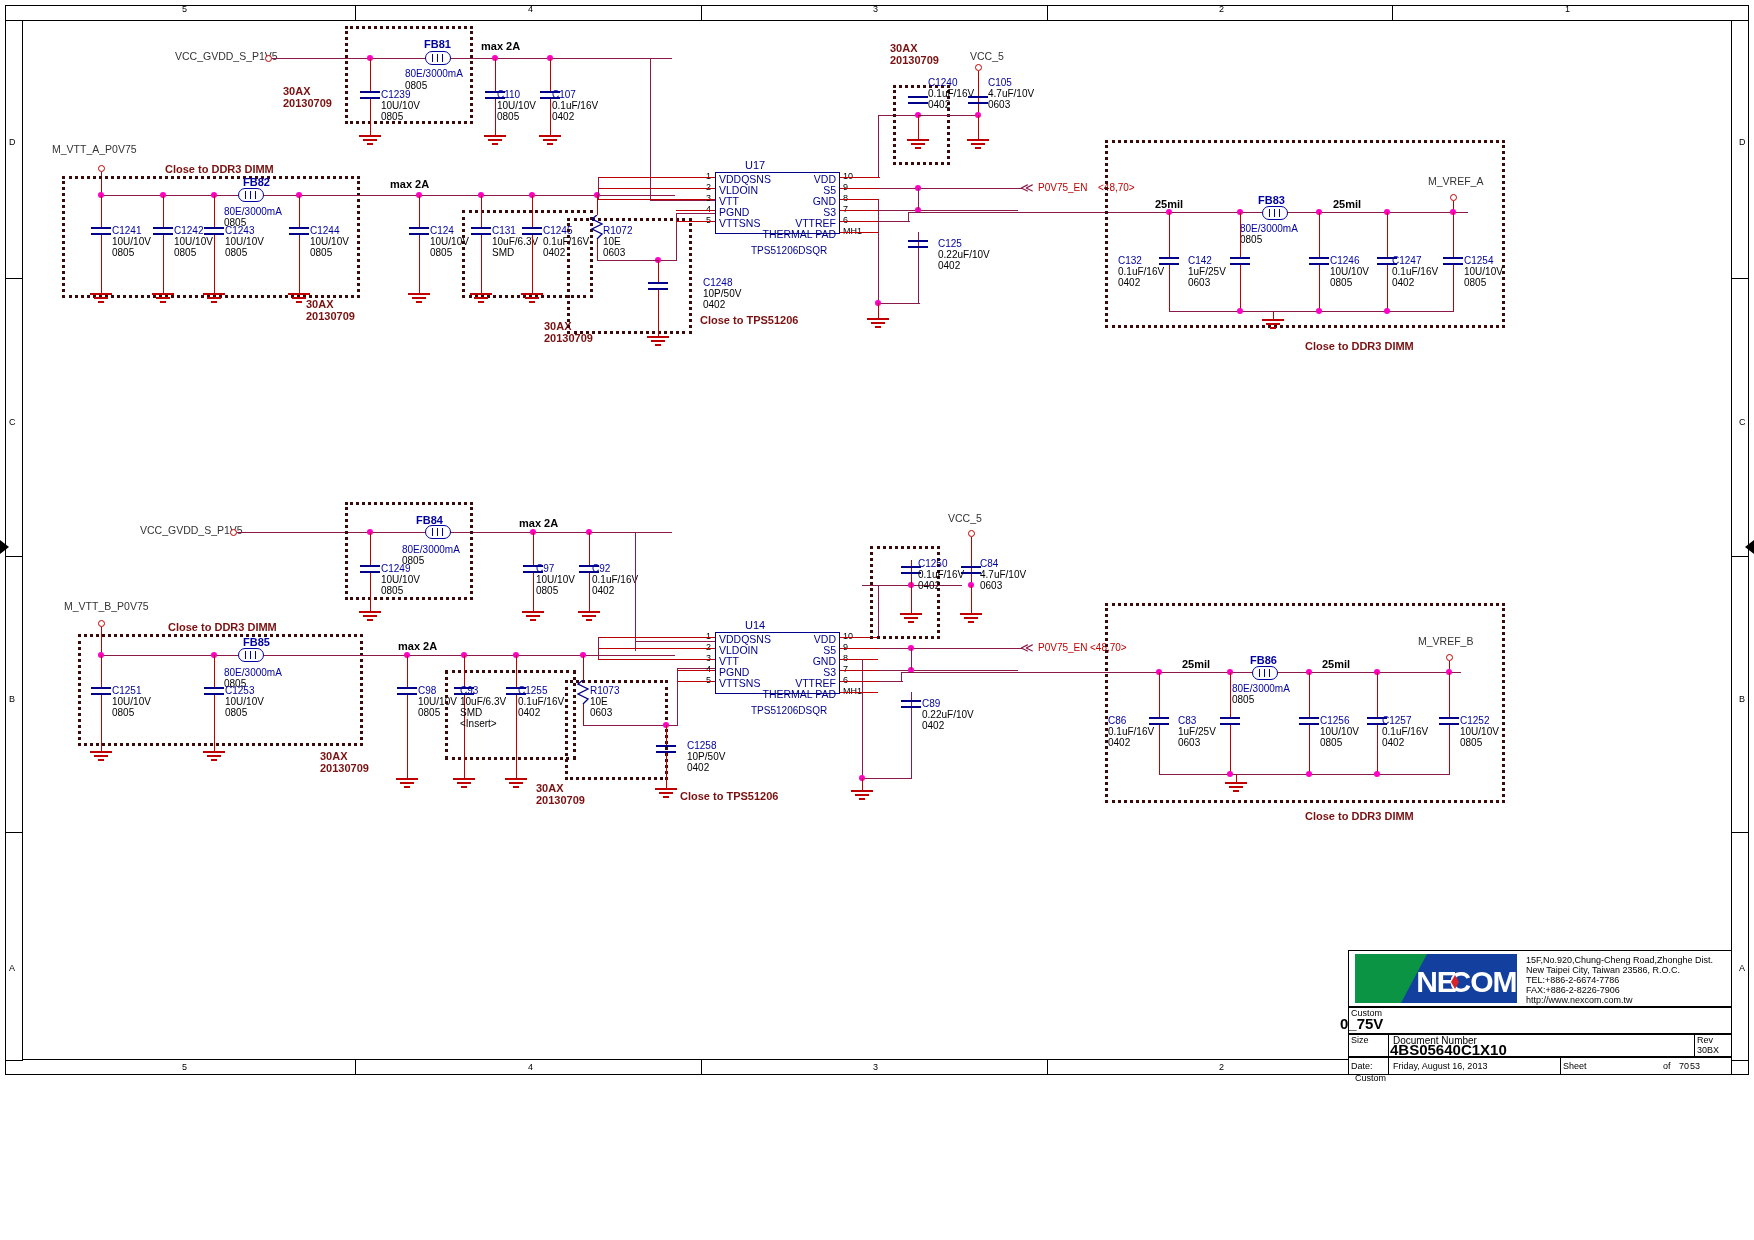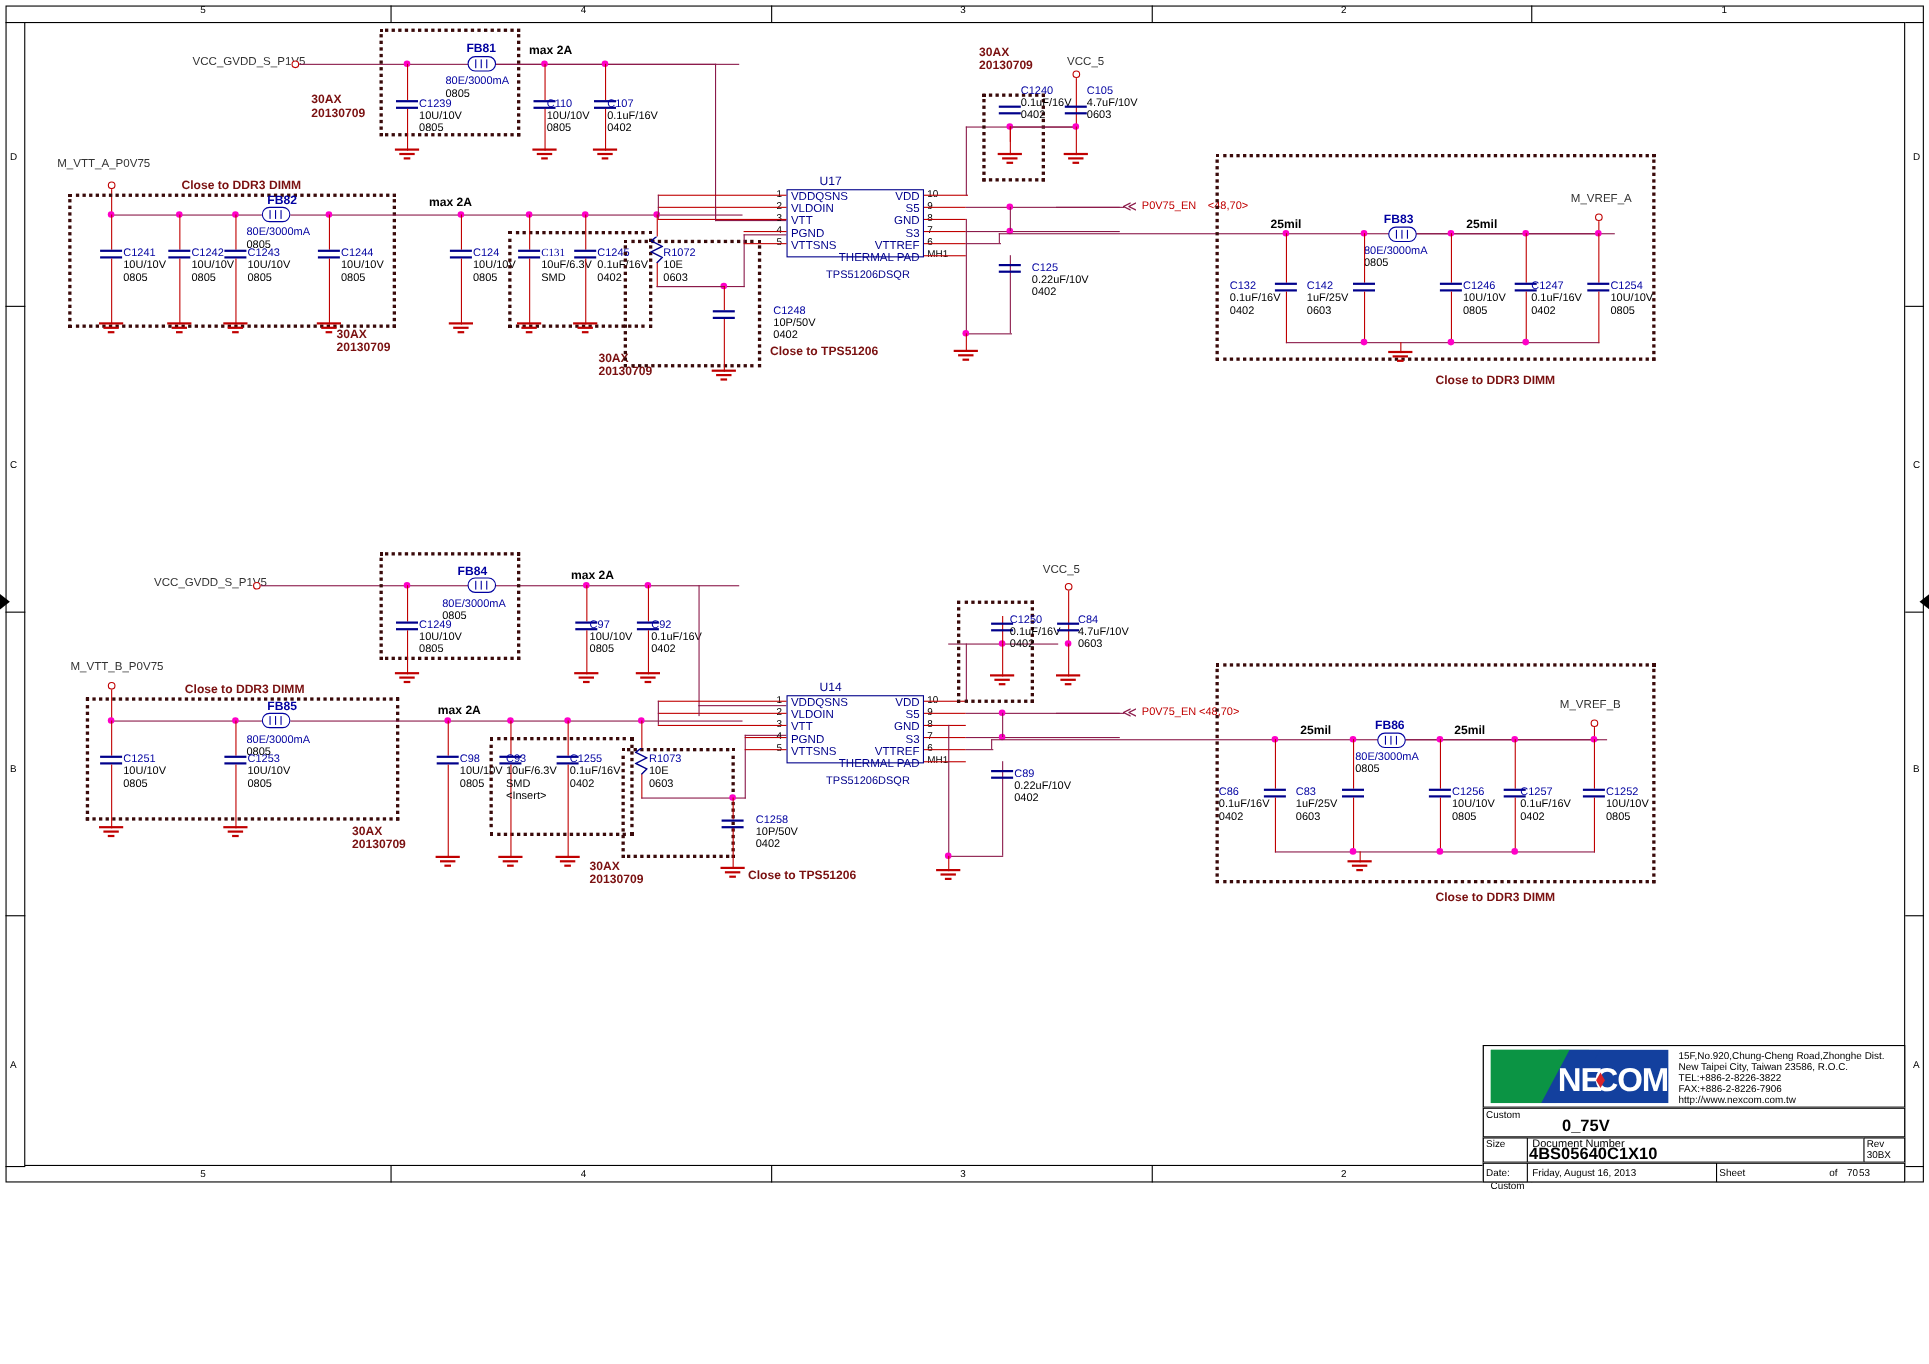"C131" div.lbl { font-family: Liberation Serif, serif -> none }
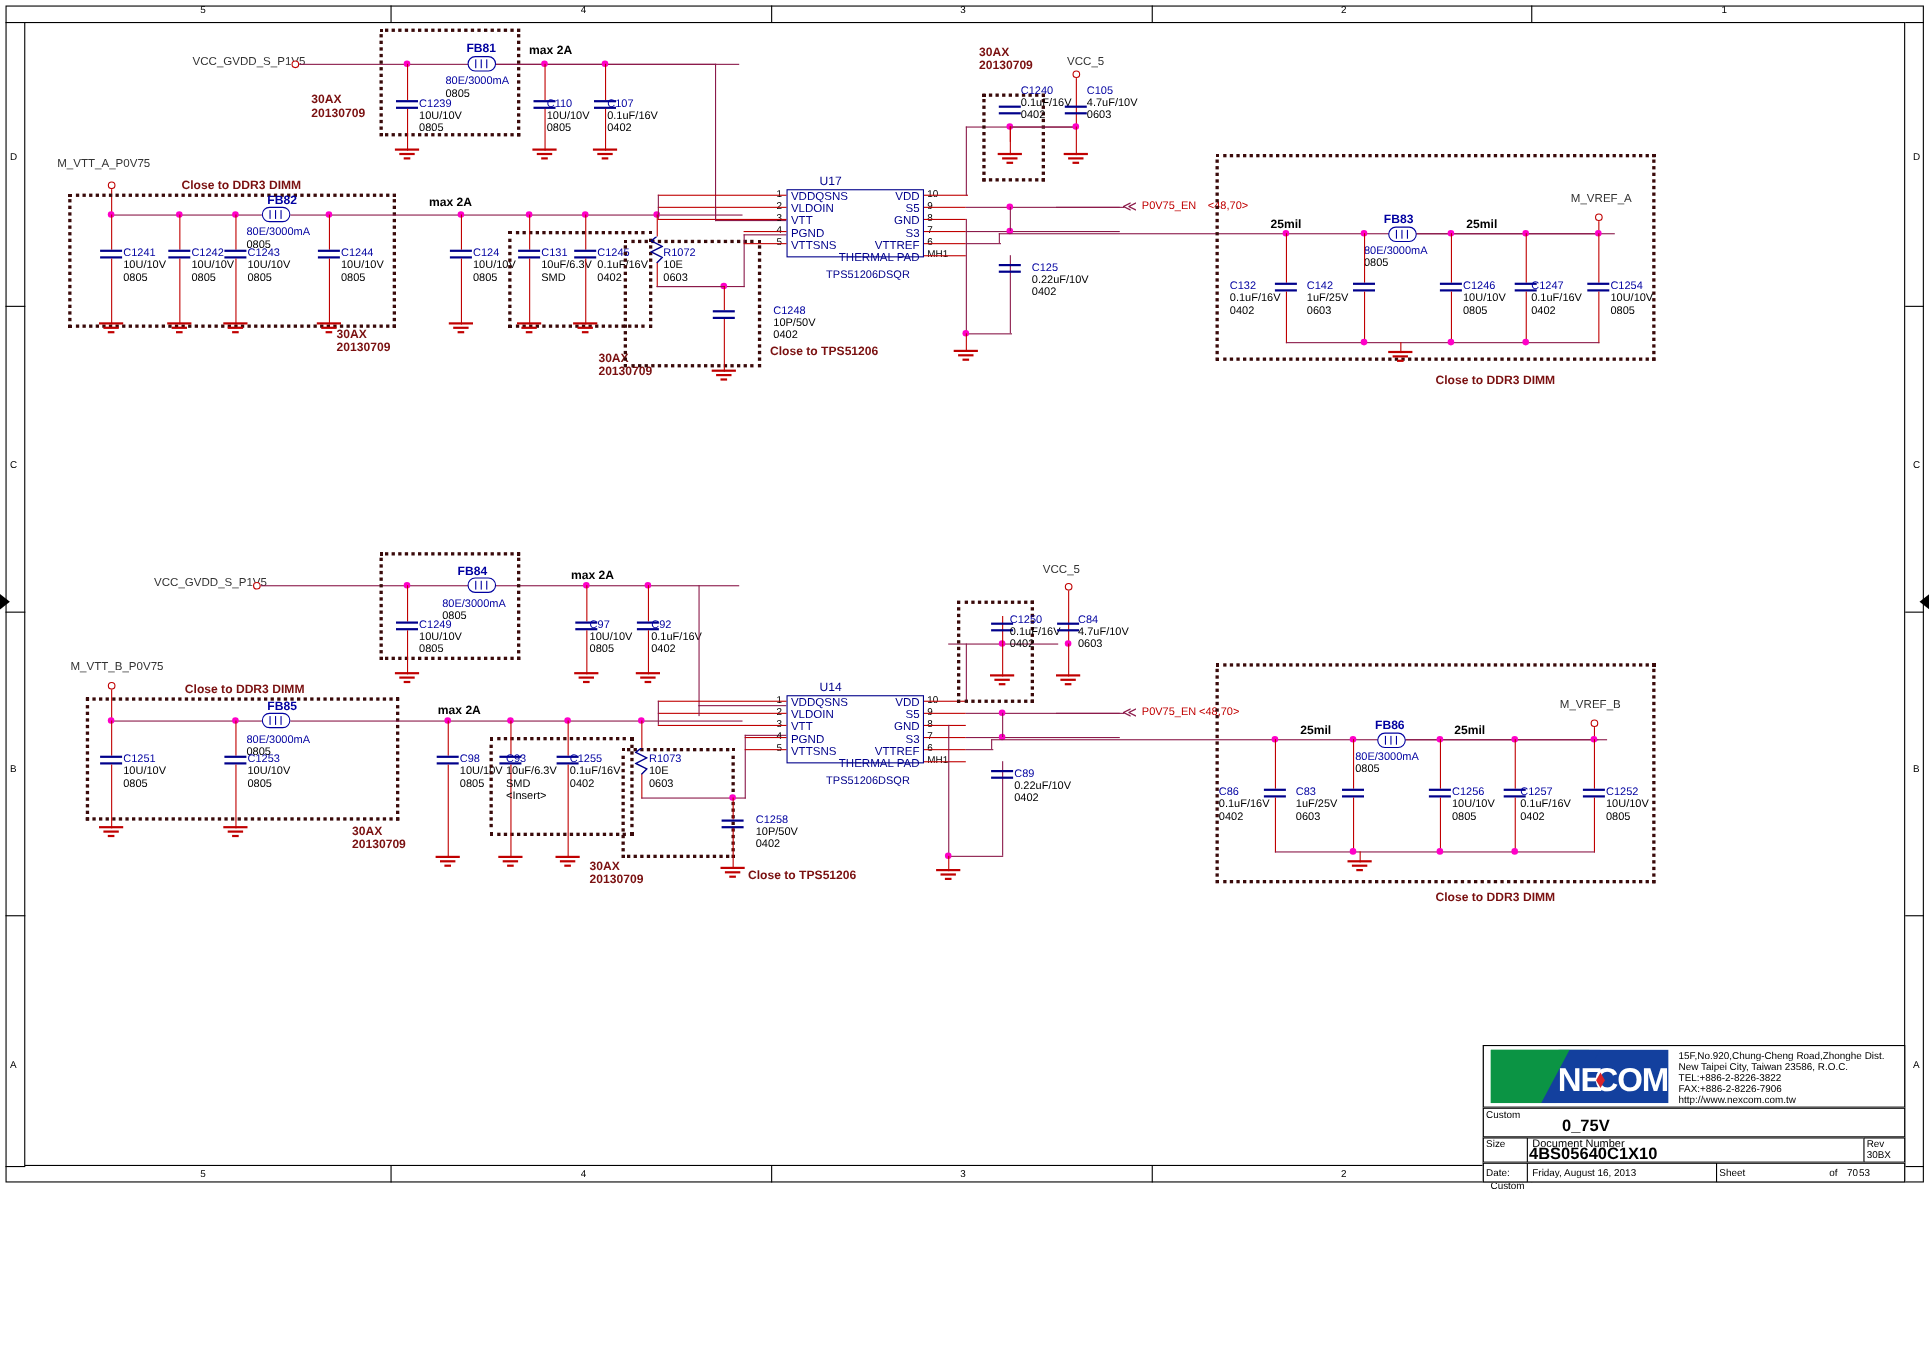"TEL:+886-2-8226-3822" div.tbsmall { text: TEL:+886-2-8226-3822 -> TEL:+886-2-6674-7786 }
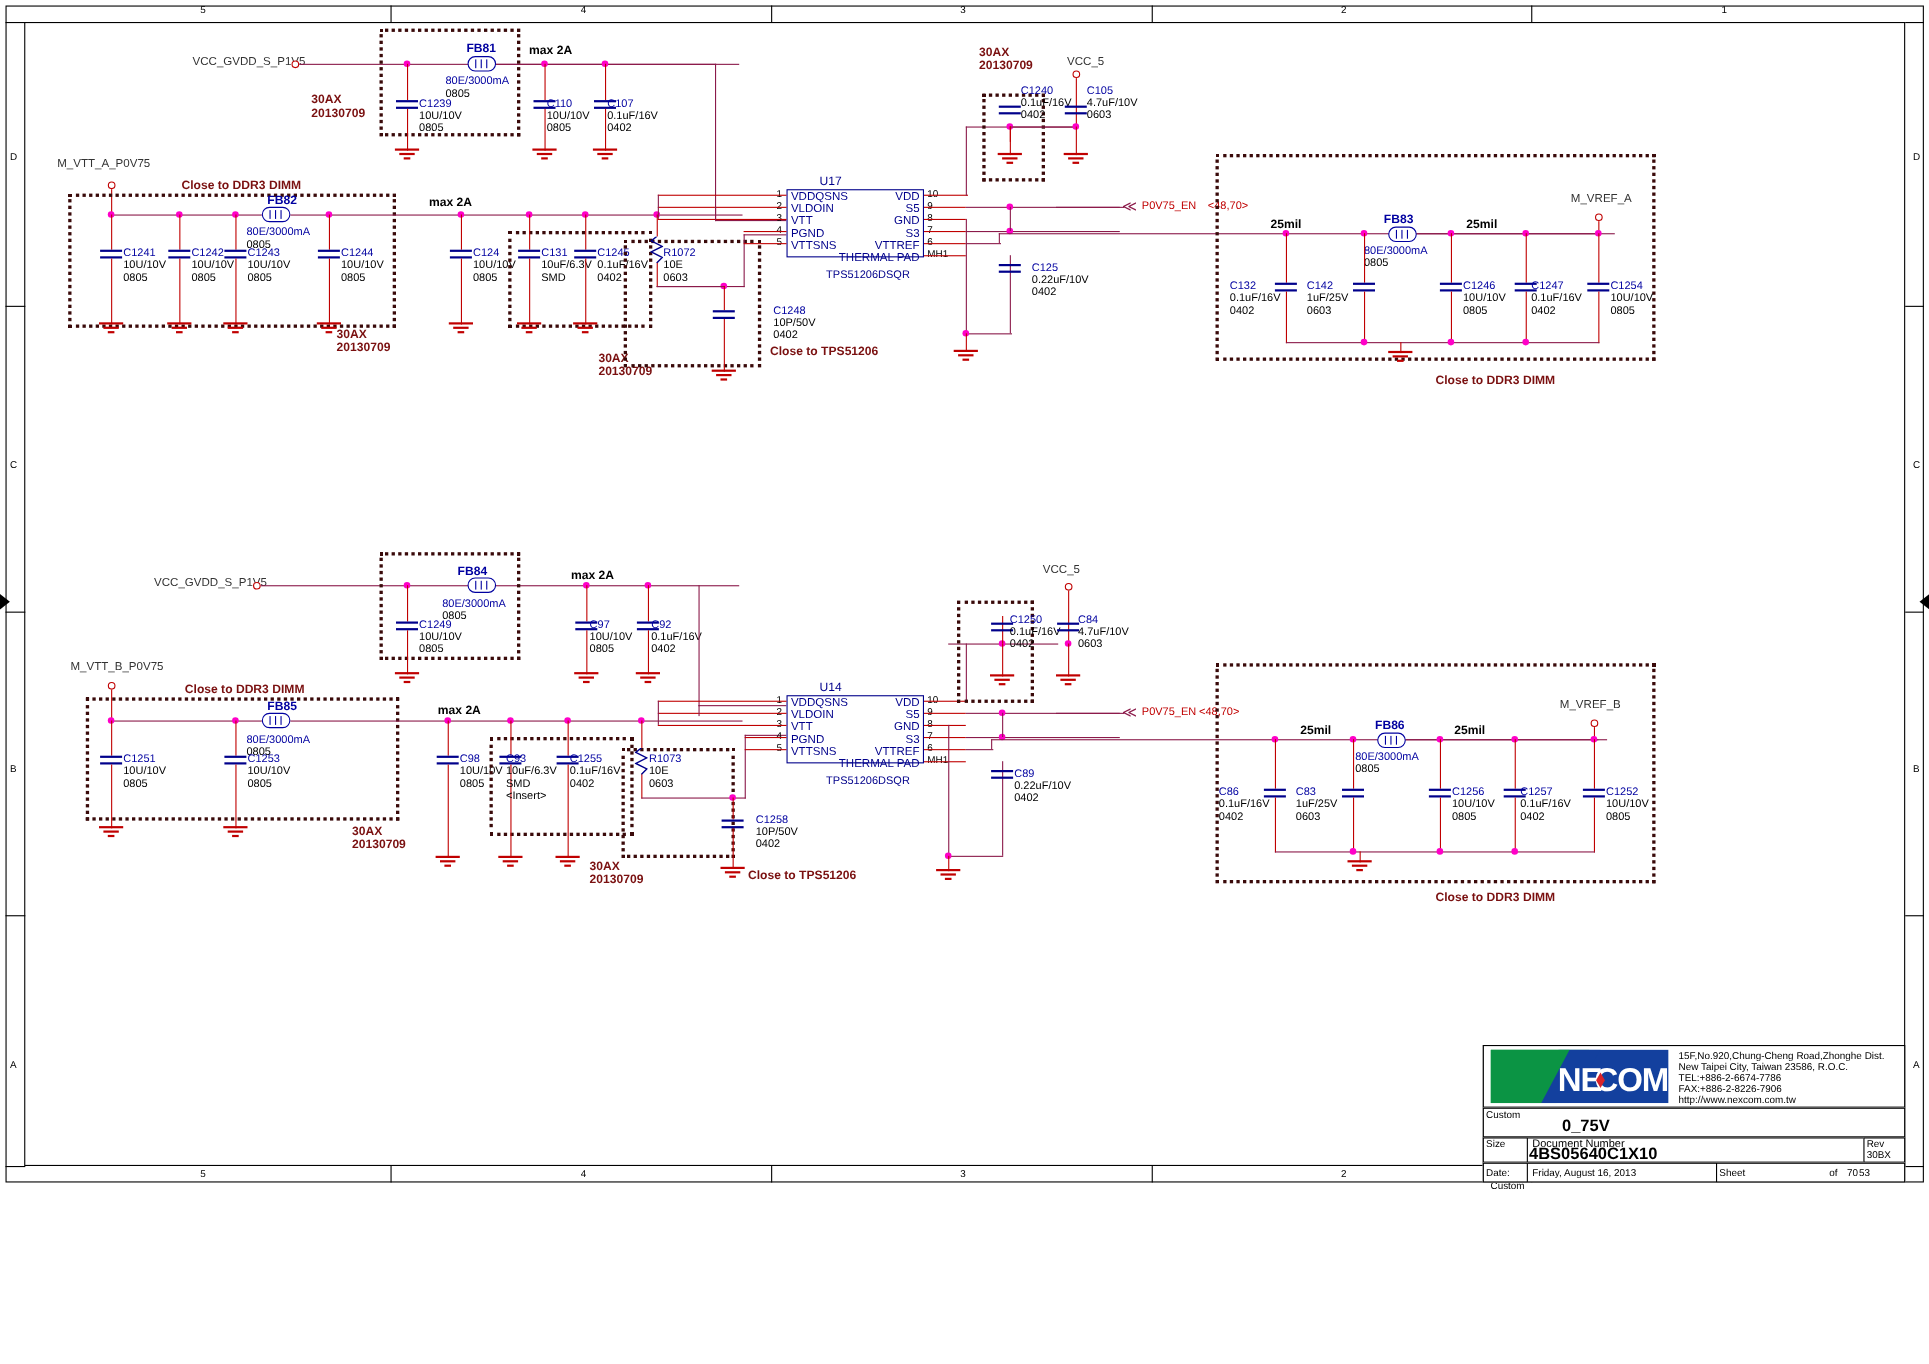"0_75V" div.tbbig { left: 1420px -> 1340px }
